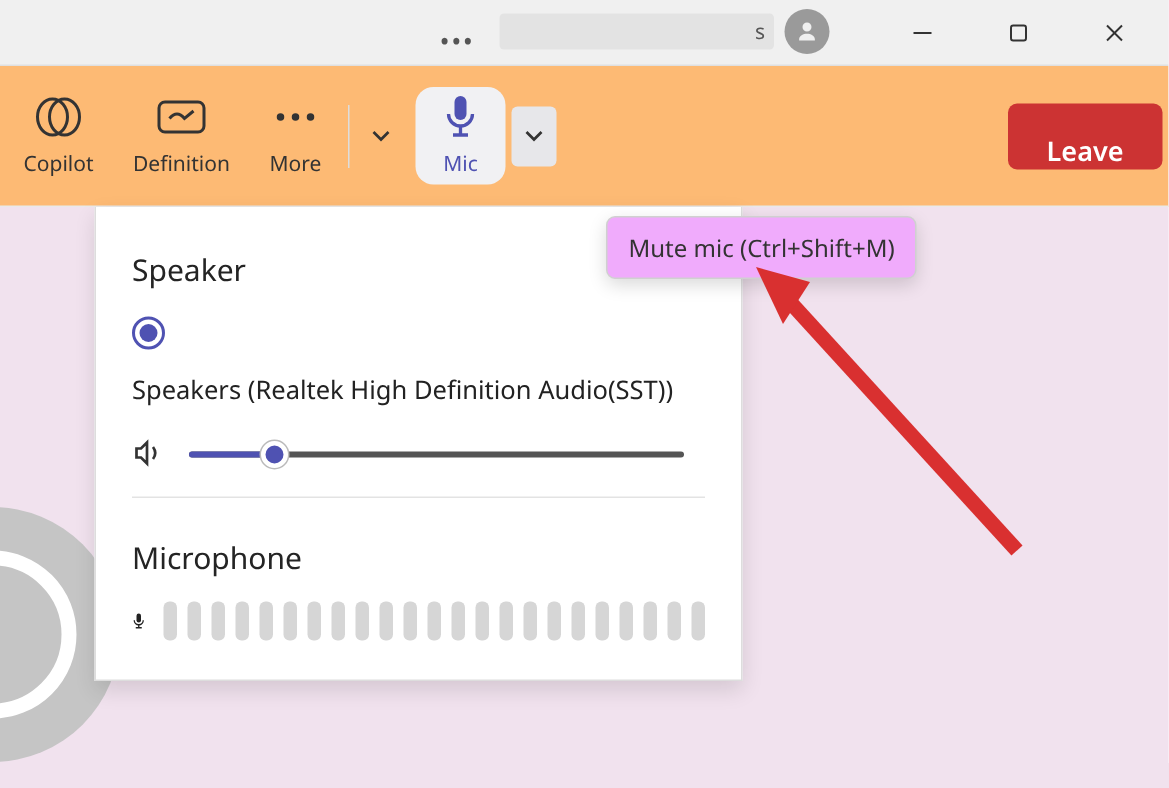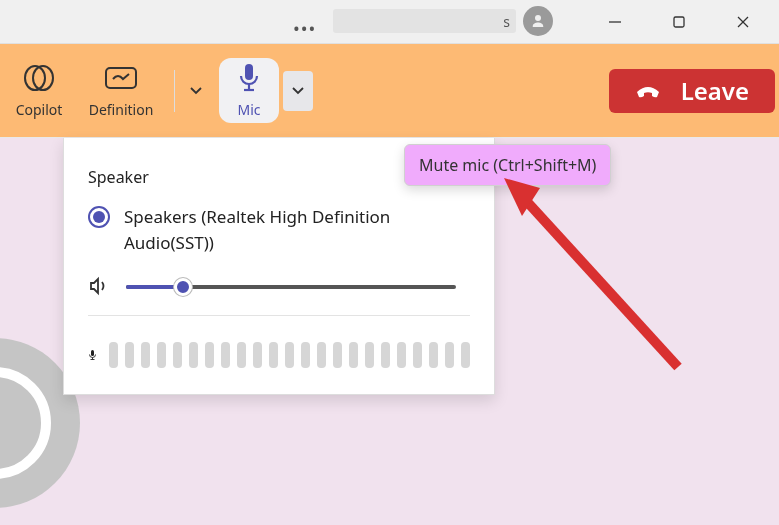"More" div.tool-btn { html: none -> <div> <div> <svg> <circle></circle> <circle></circle> <circle></circle> </svg> </div> <span>More</span> </div> }
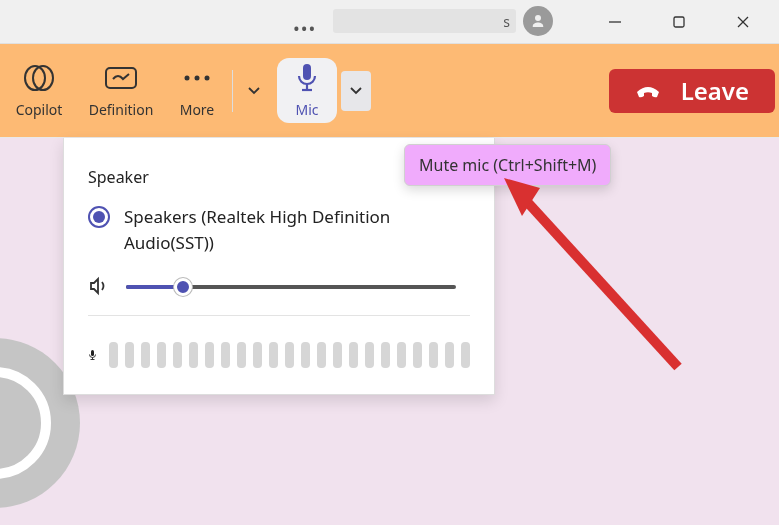"Leave" .leave-btn { flex-direction: none -> column; font-size: 24px -> 18px }
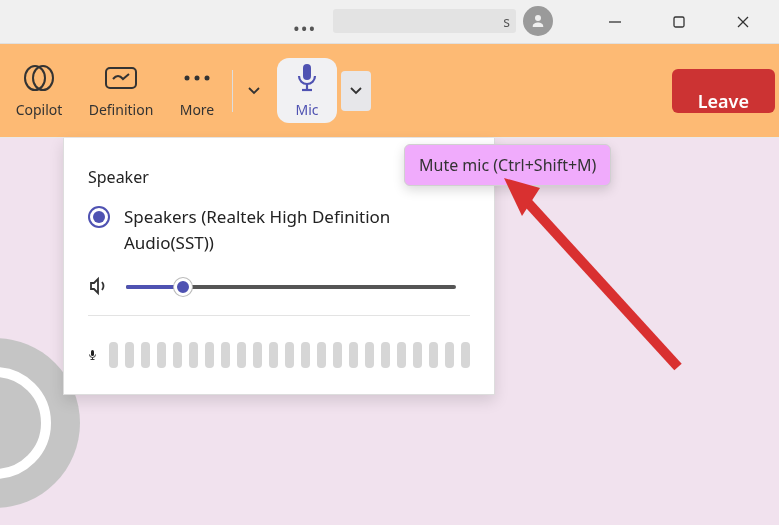"Speaker" .panel-heading { font-size: 16px -> 20px }
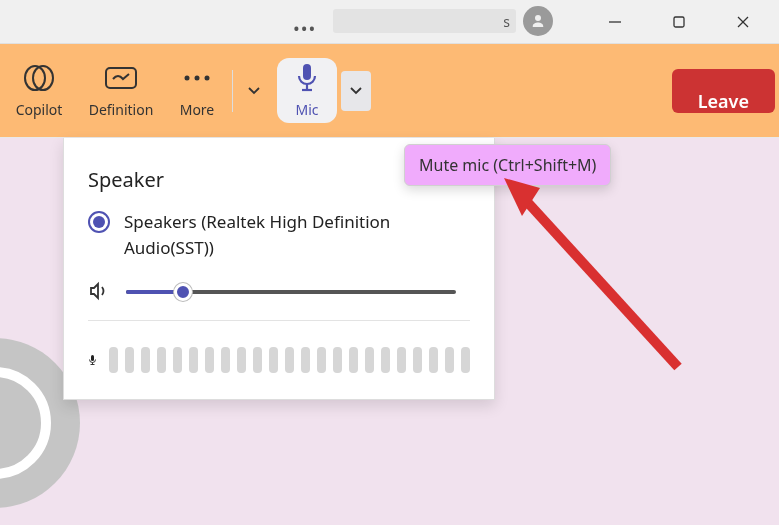"Speakers (Realtek High Definition" .radio-row { flex-direction: none -> column }
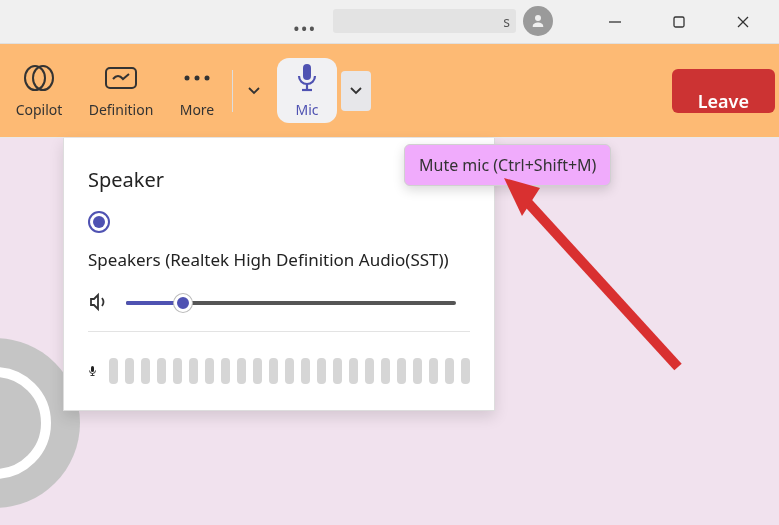"Microphone" div.panel-heading { html: none -> <div>Microphone</div> }
